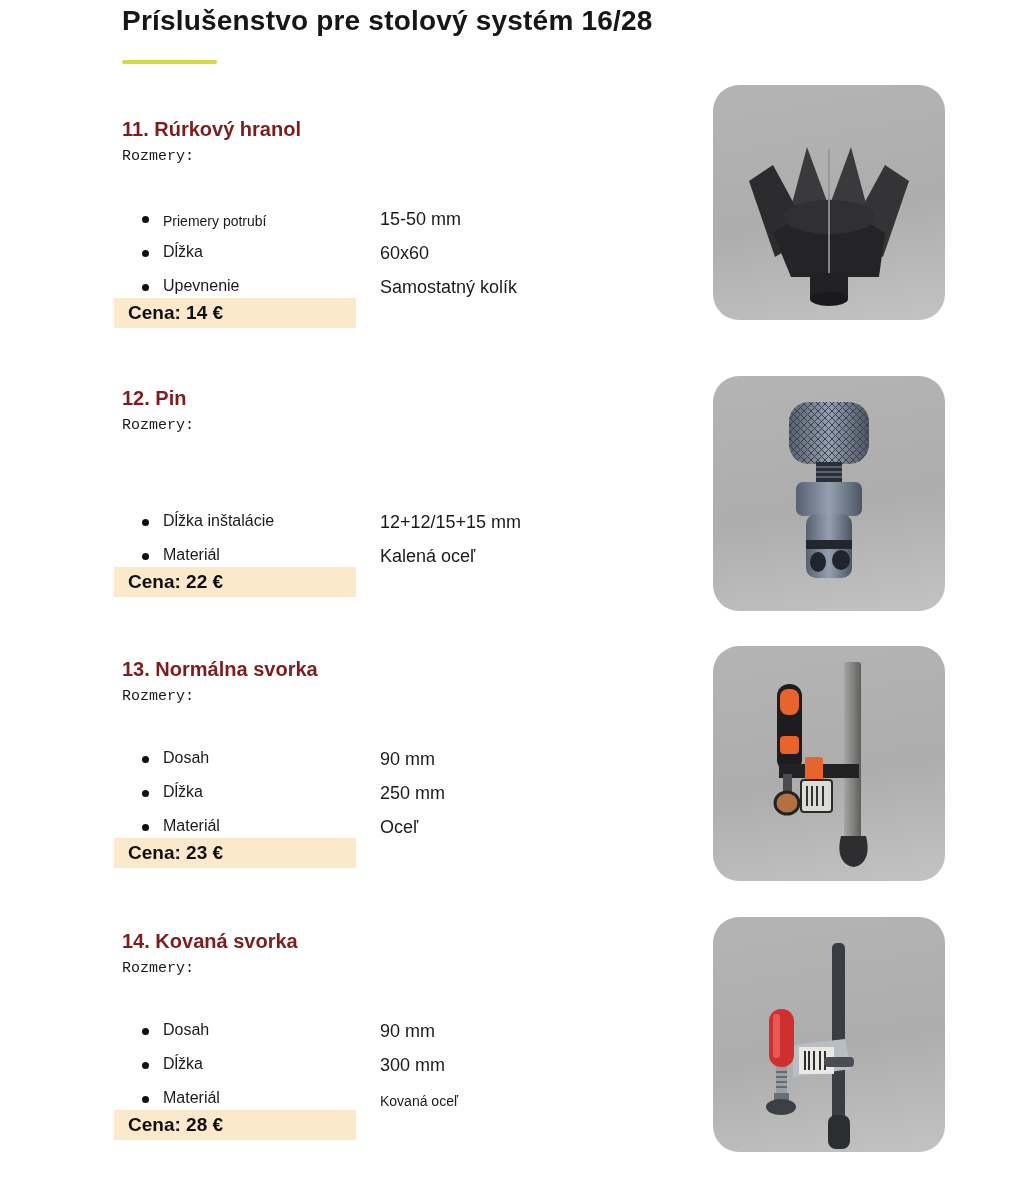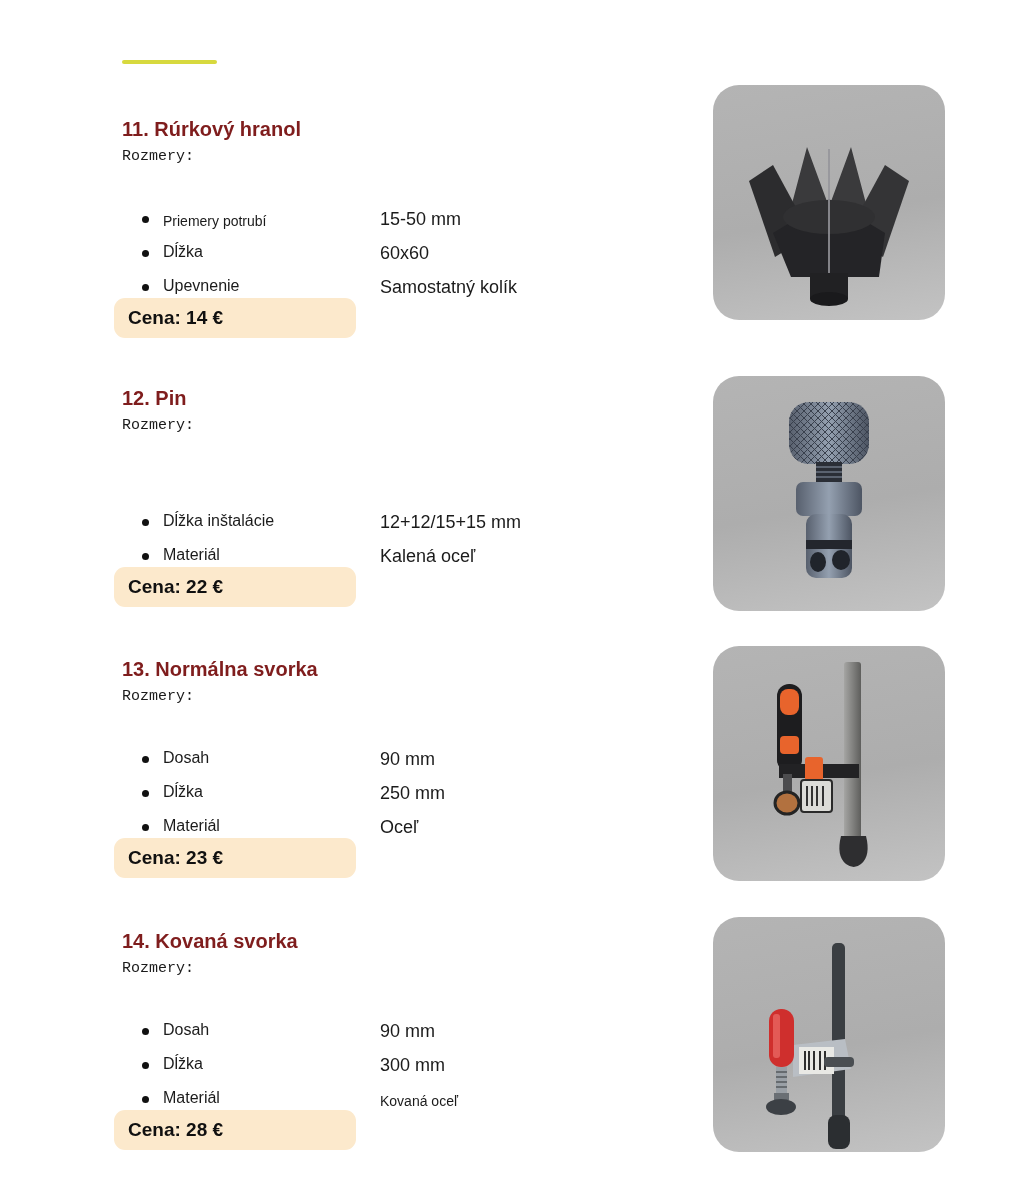"Príslušenstvo pre stolový systém 16/28" h1.page-title { html: none -> <h1>Príslušenstvo pre stolový systém 16/28</h1> }
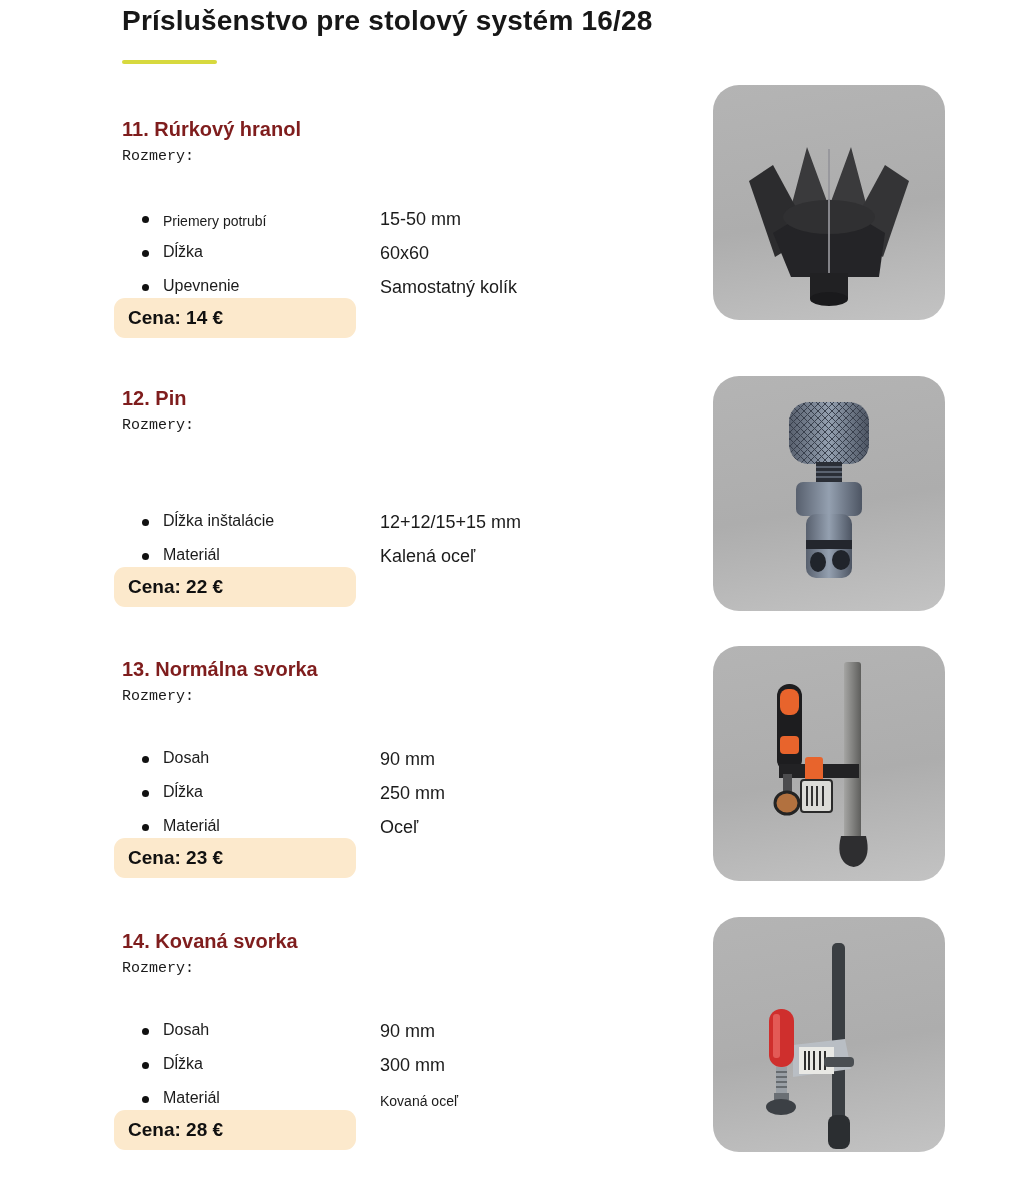"Cena: 14 €" .price-badge { border-radius: 11px -> 0; height: 40px -> 30px }
